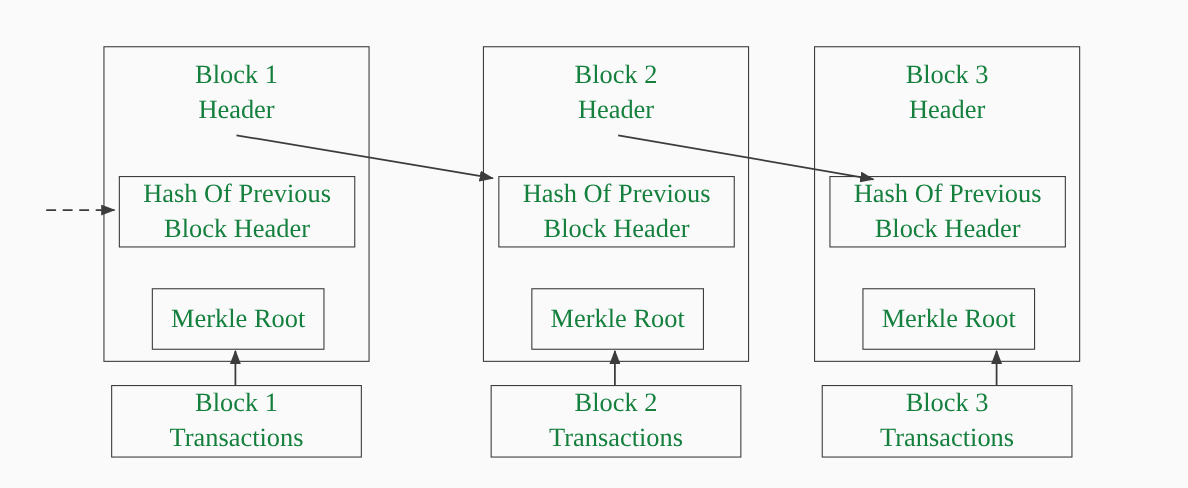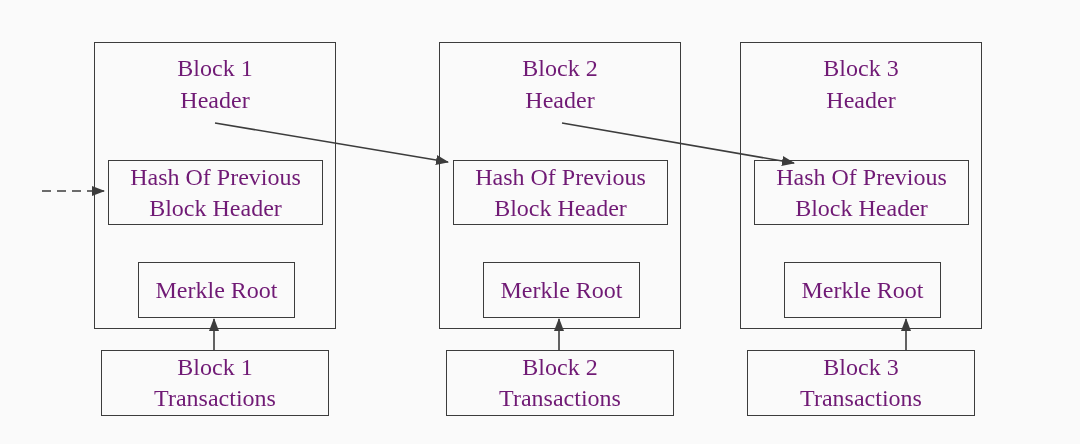"Block 1" #canvas { color: #701a75 -> #15803d }
